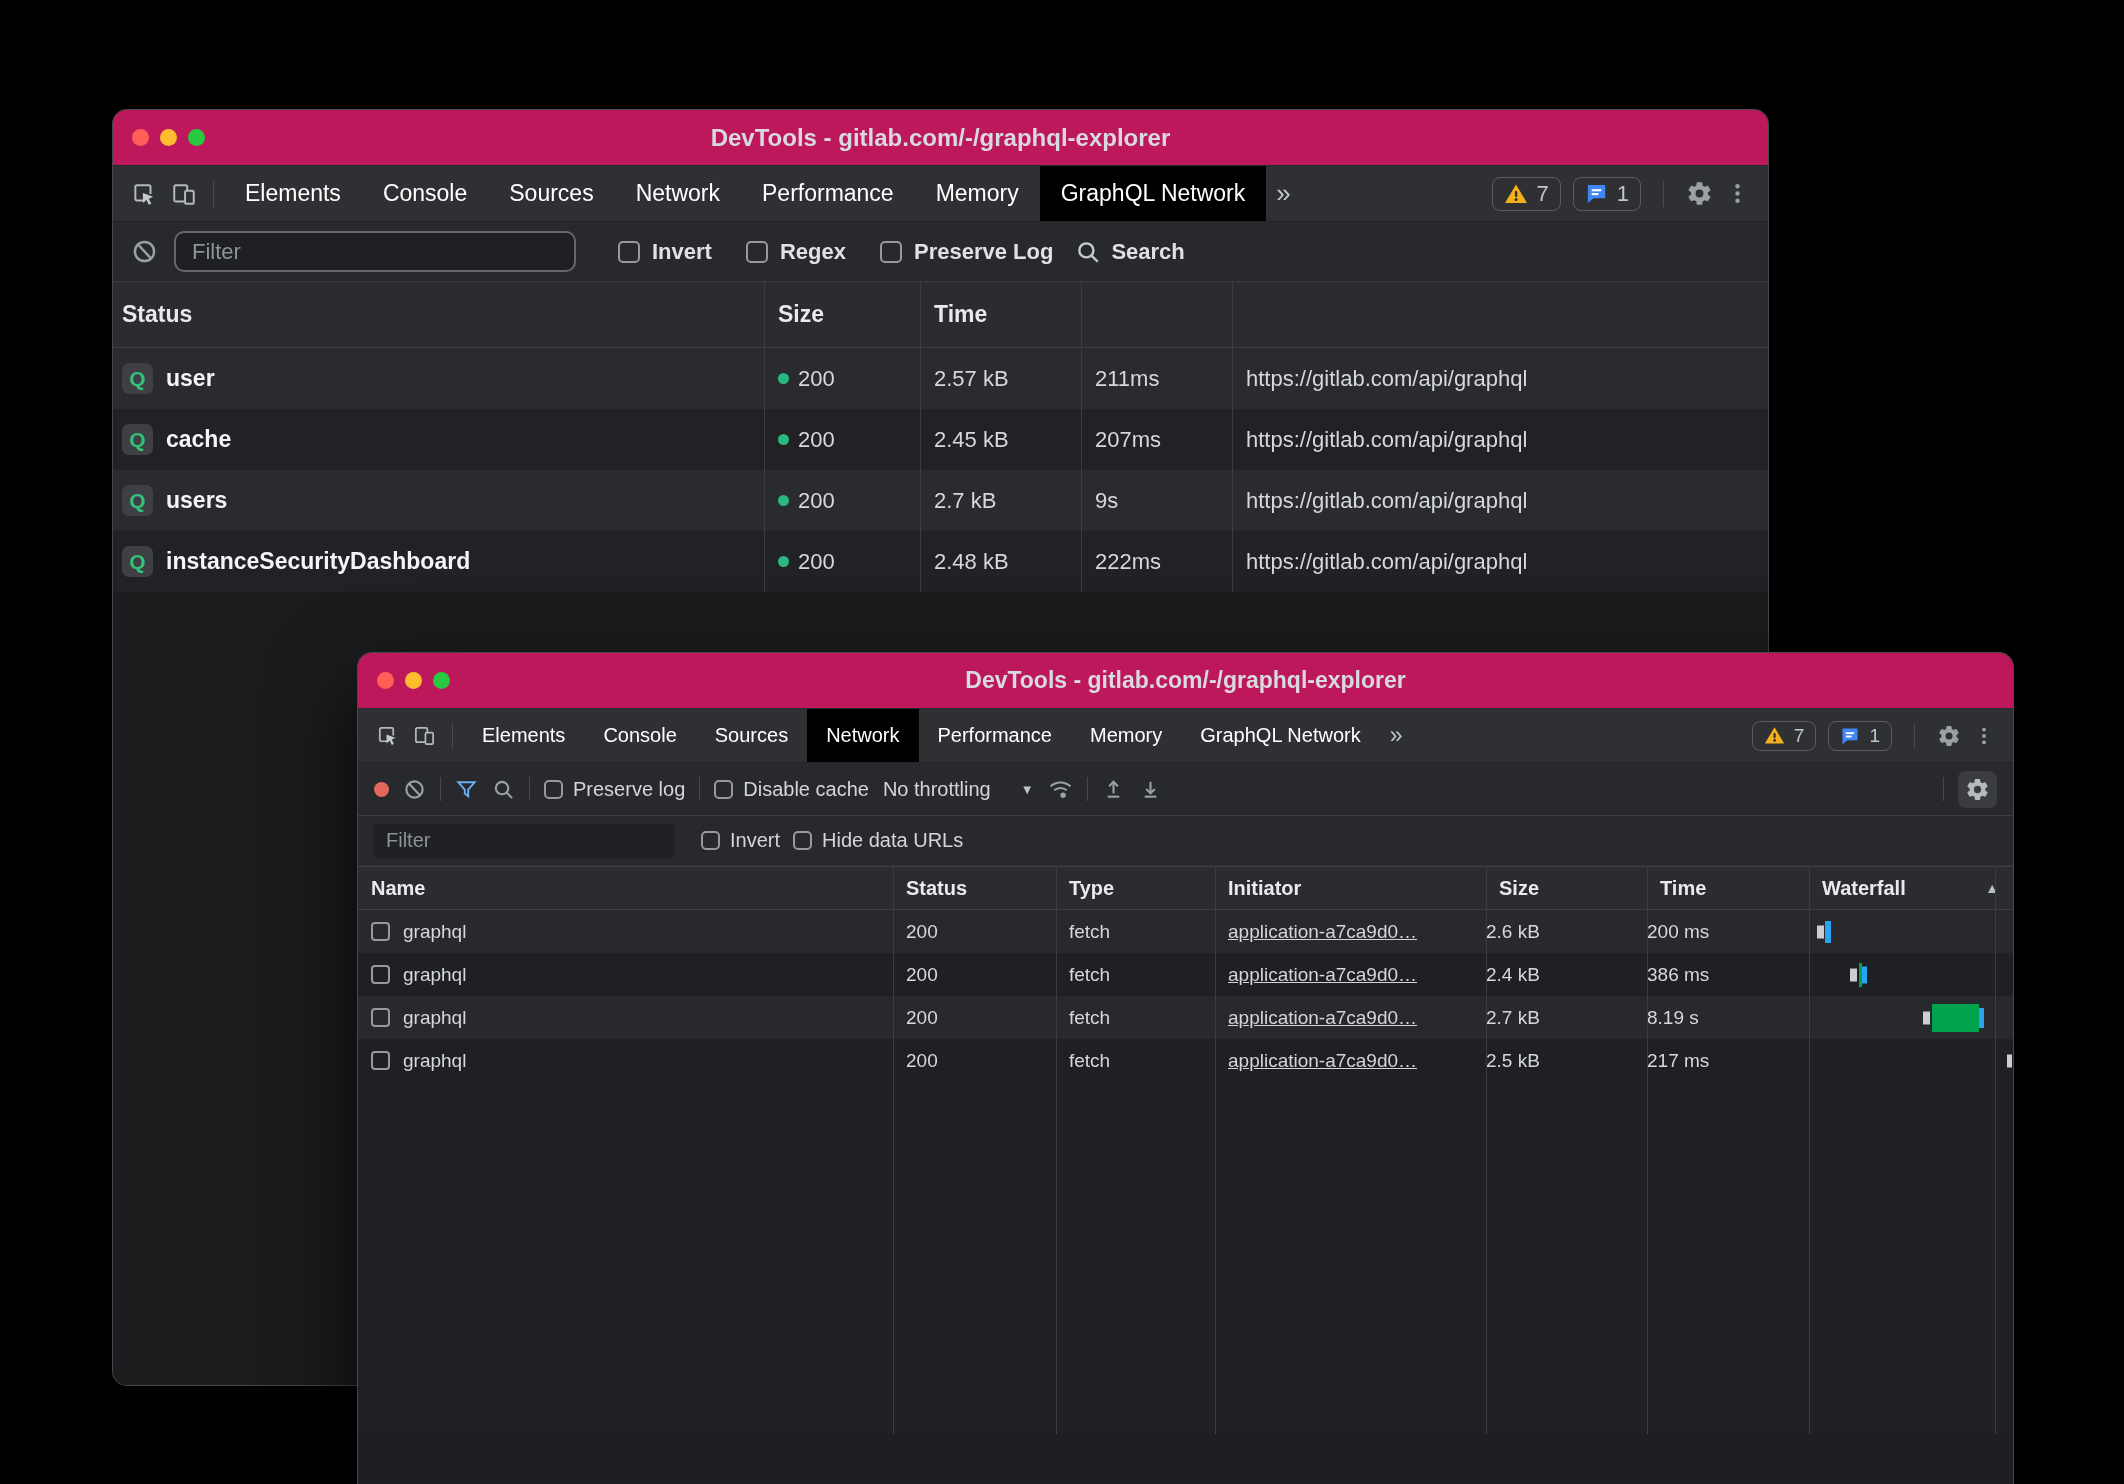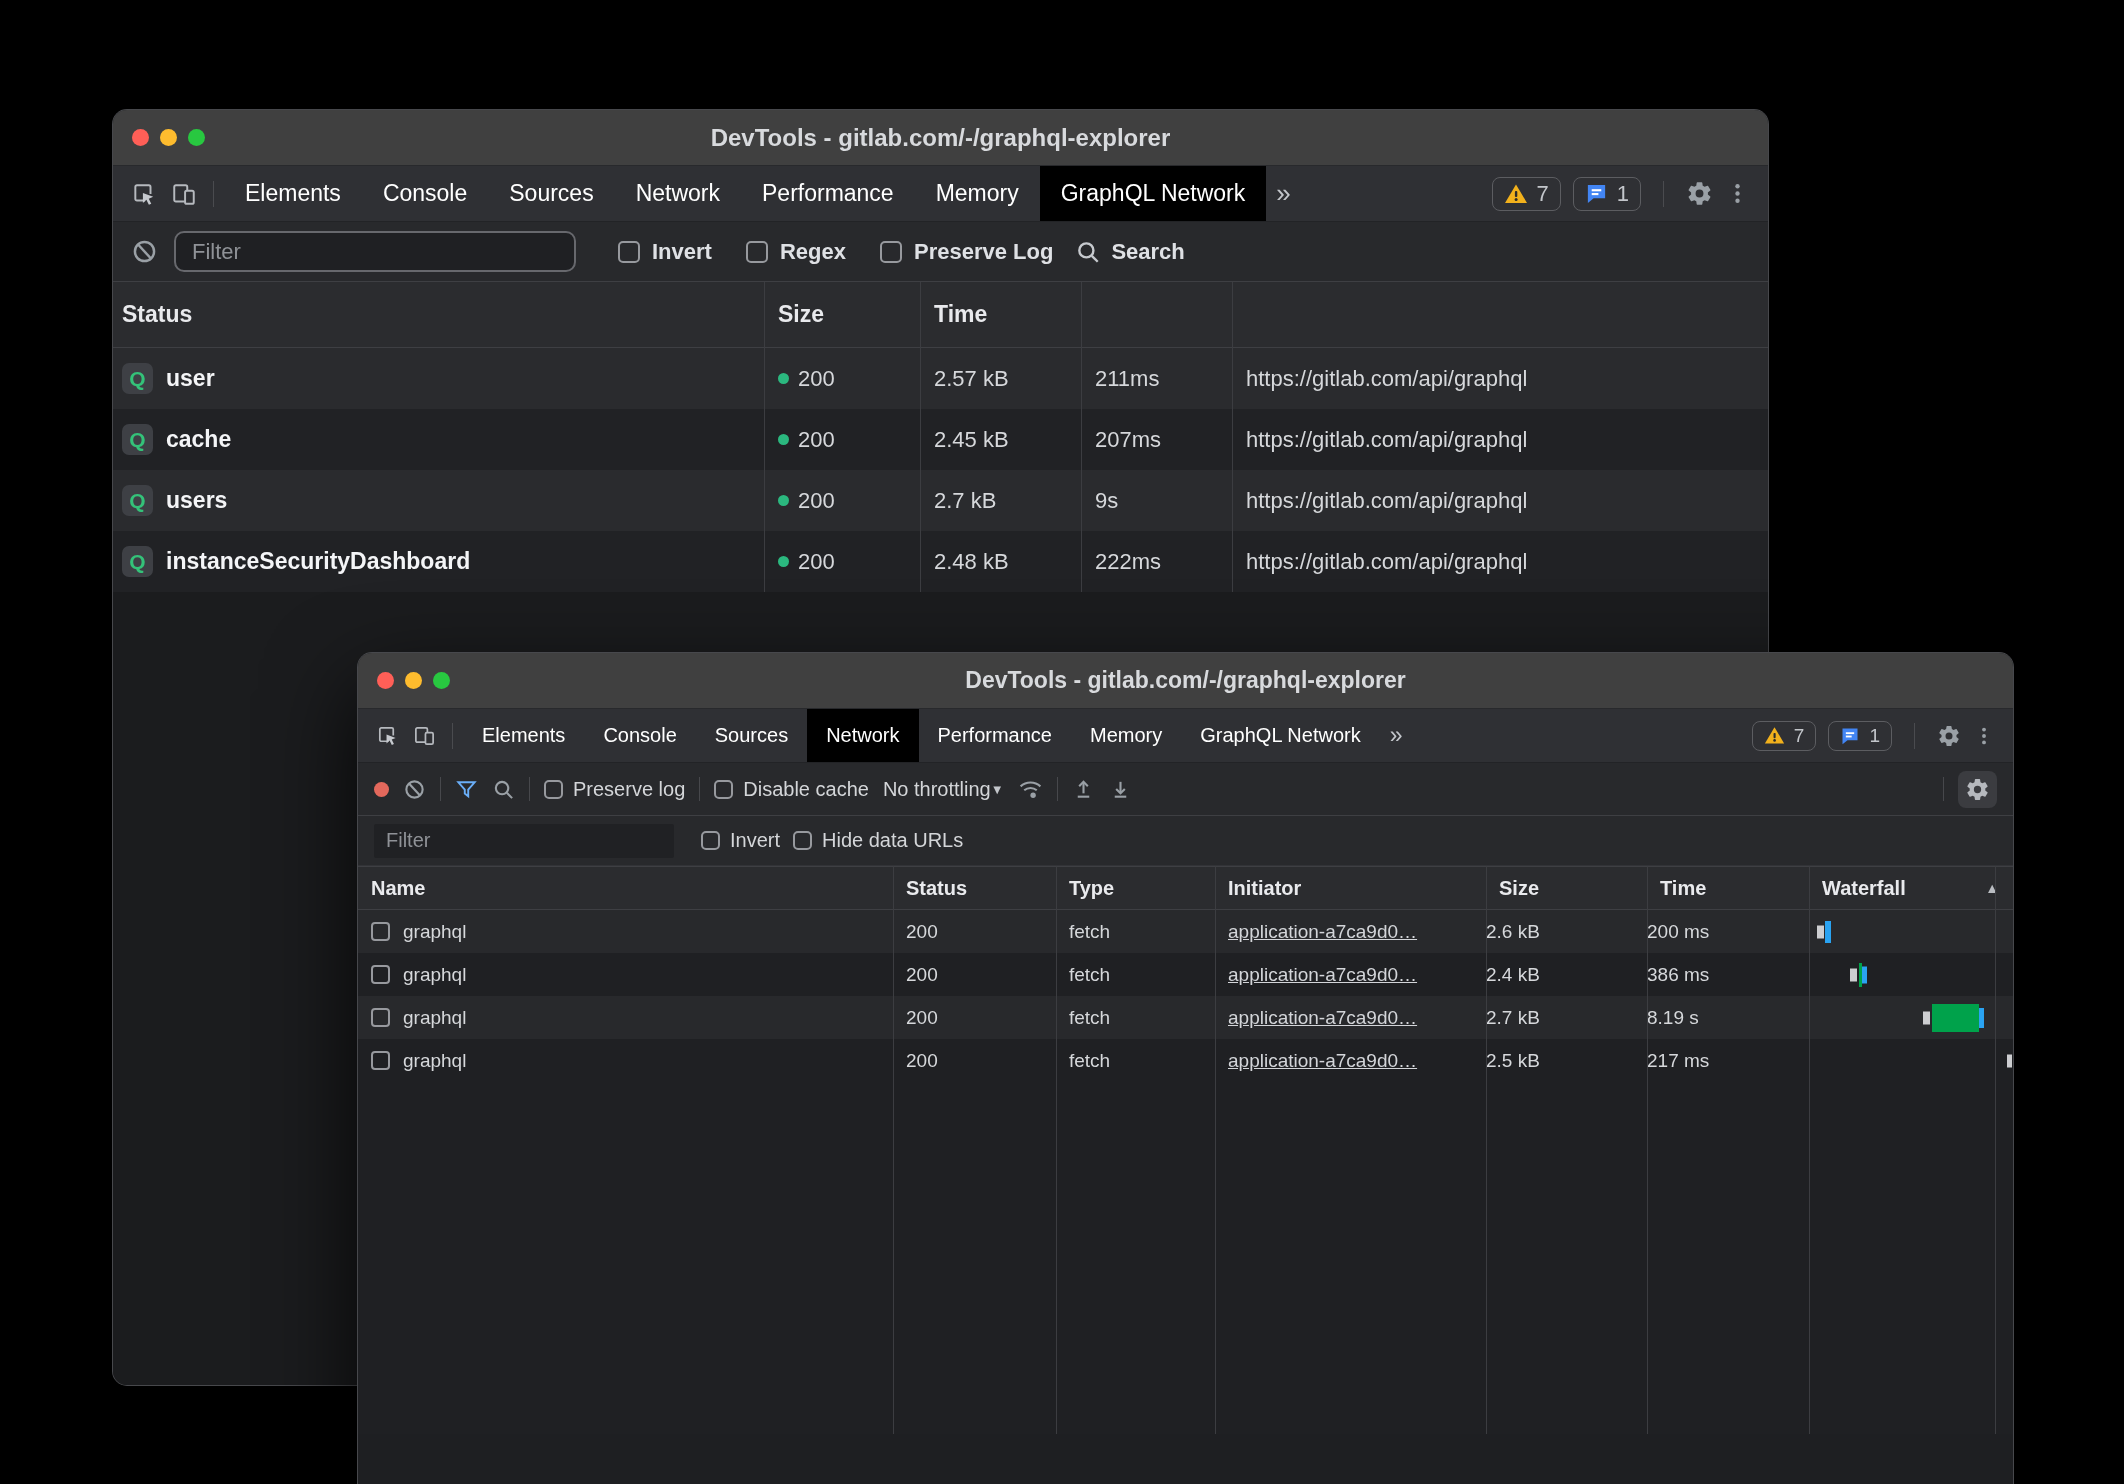"DevTools - gitlab.com/-/graphql-explorer" .titlebar { background: #404040 -> #be185d }
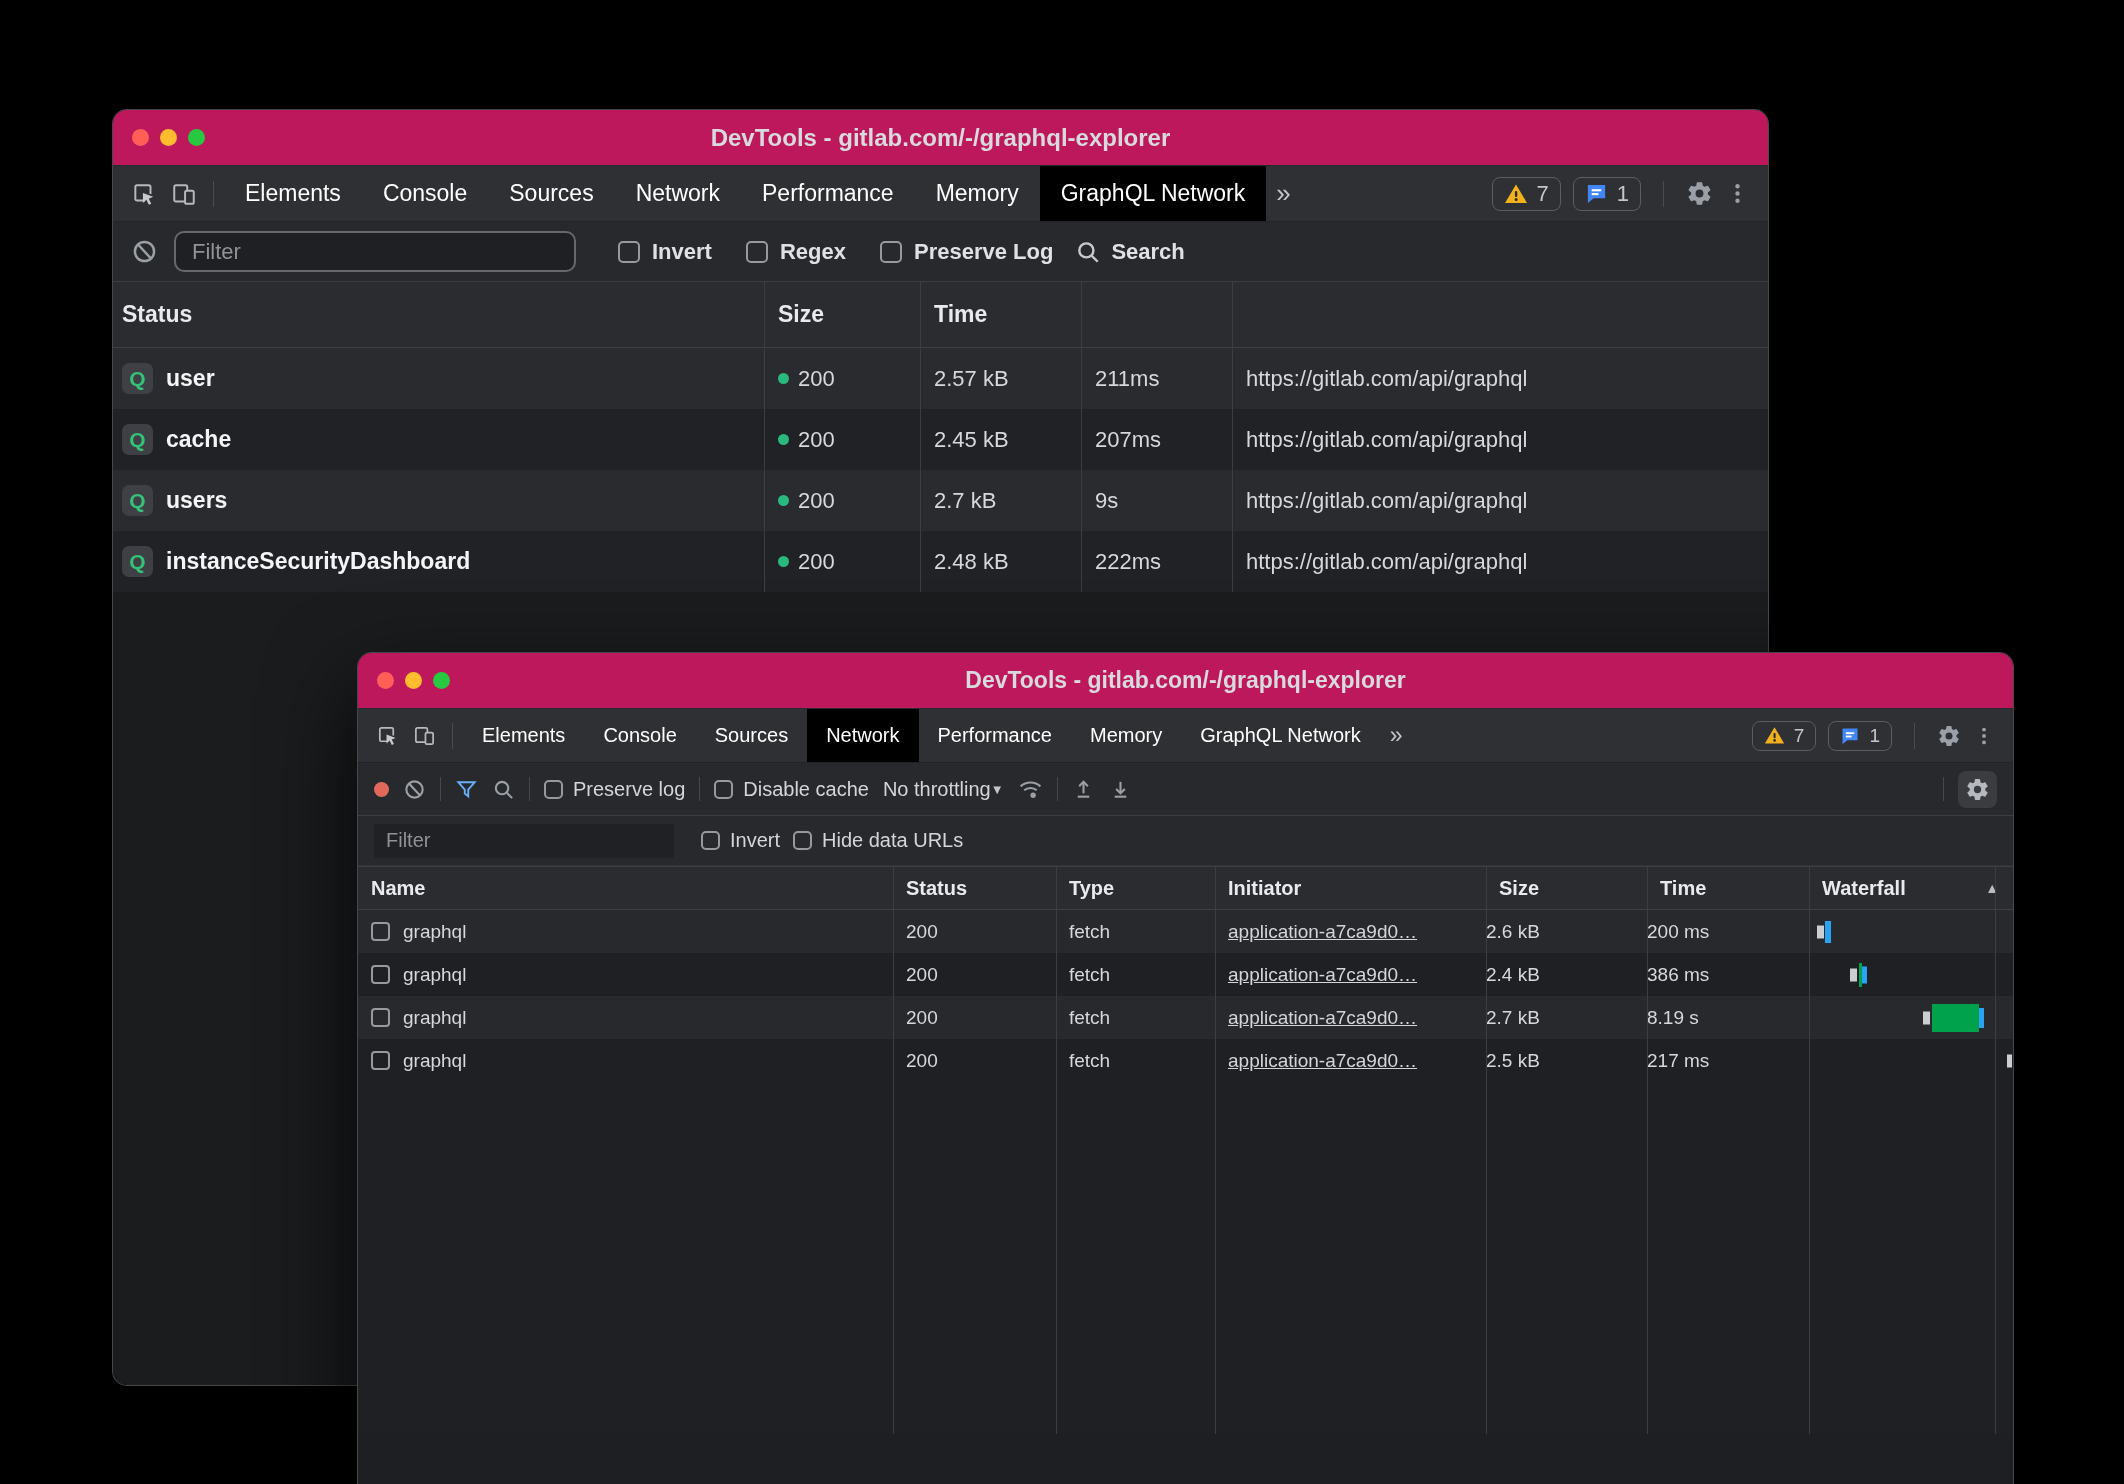"No throttling" .throttle { gap: 0 -> 30px }
